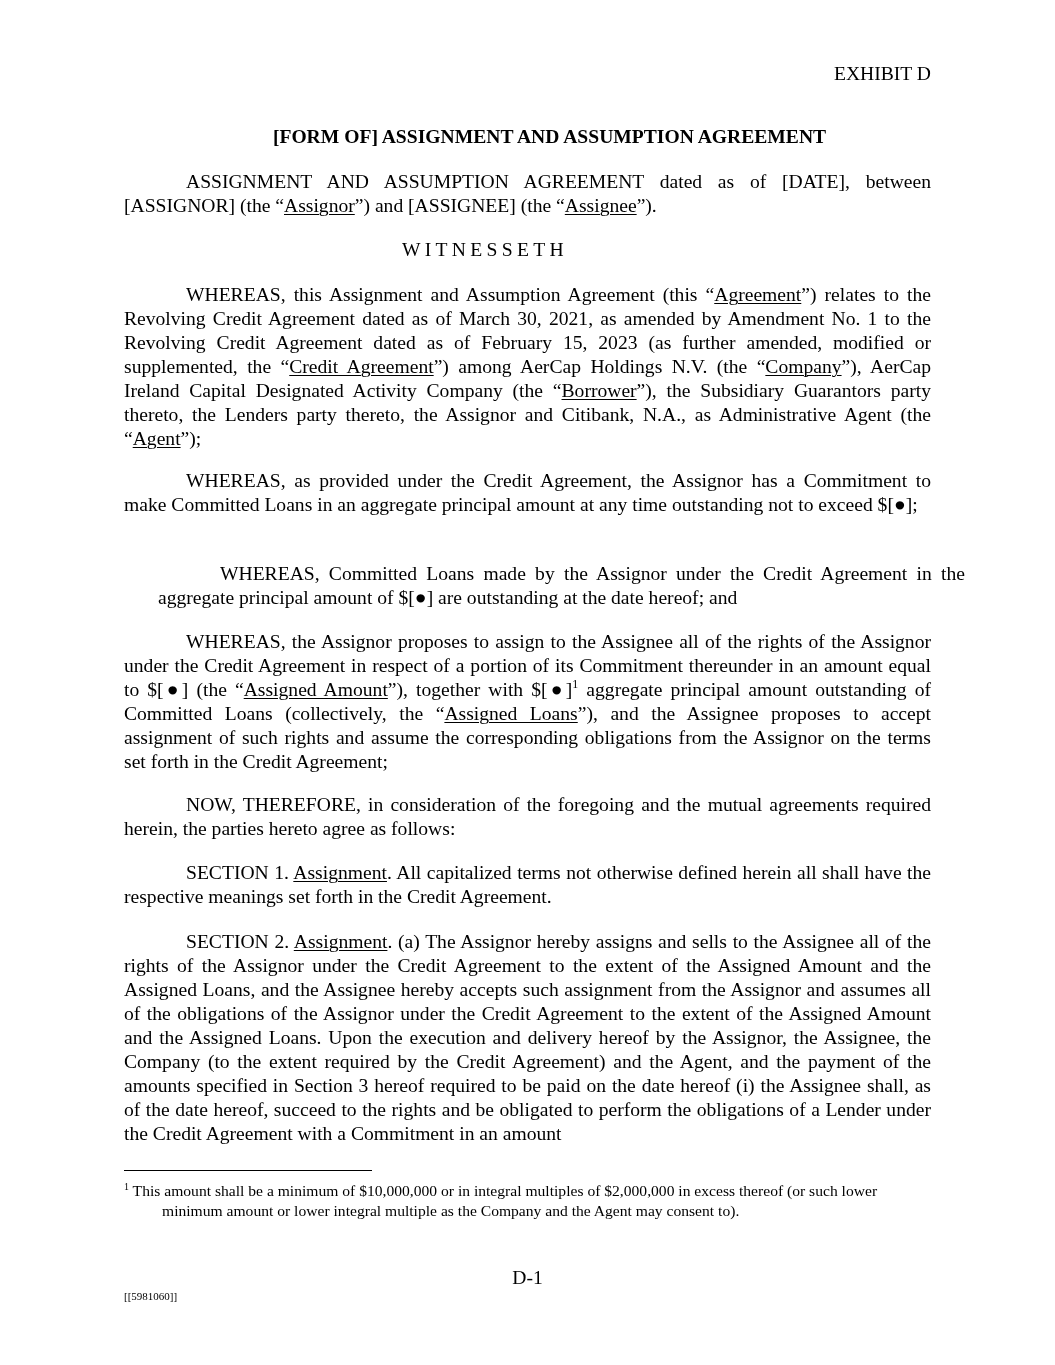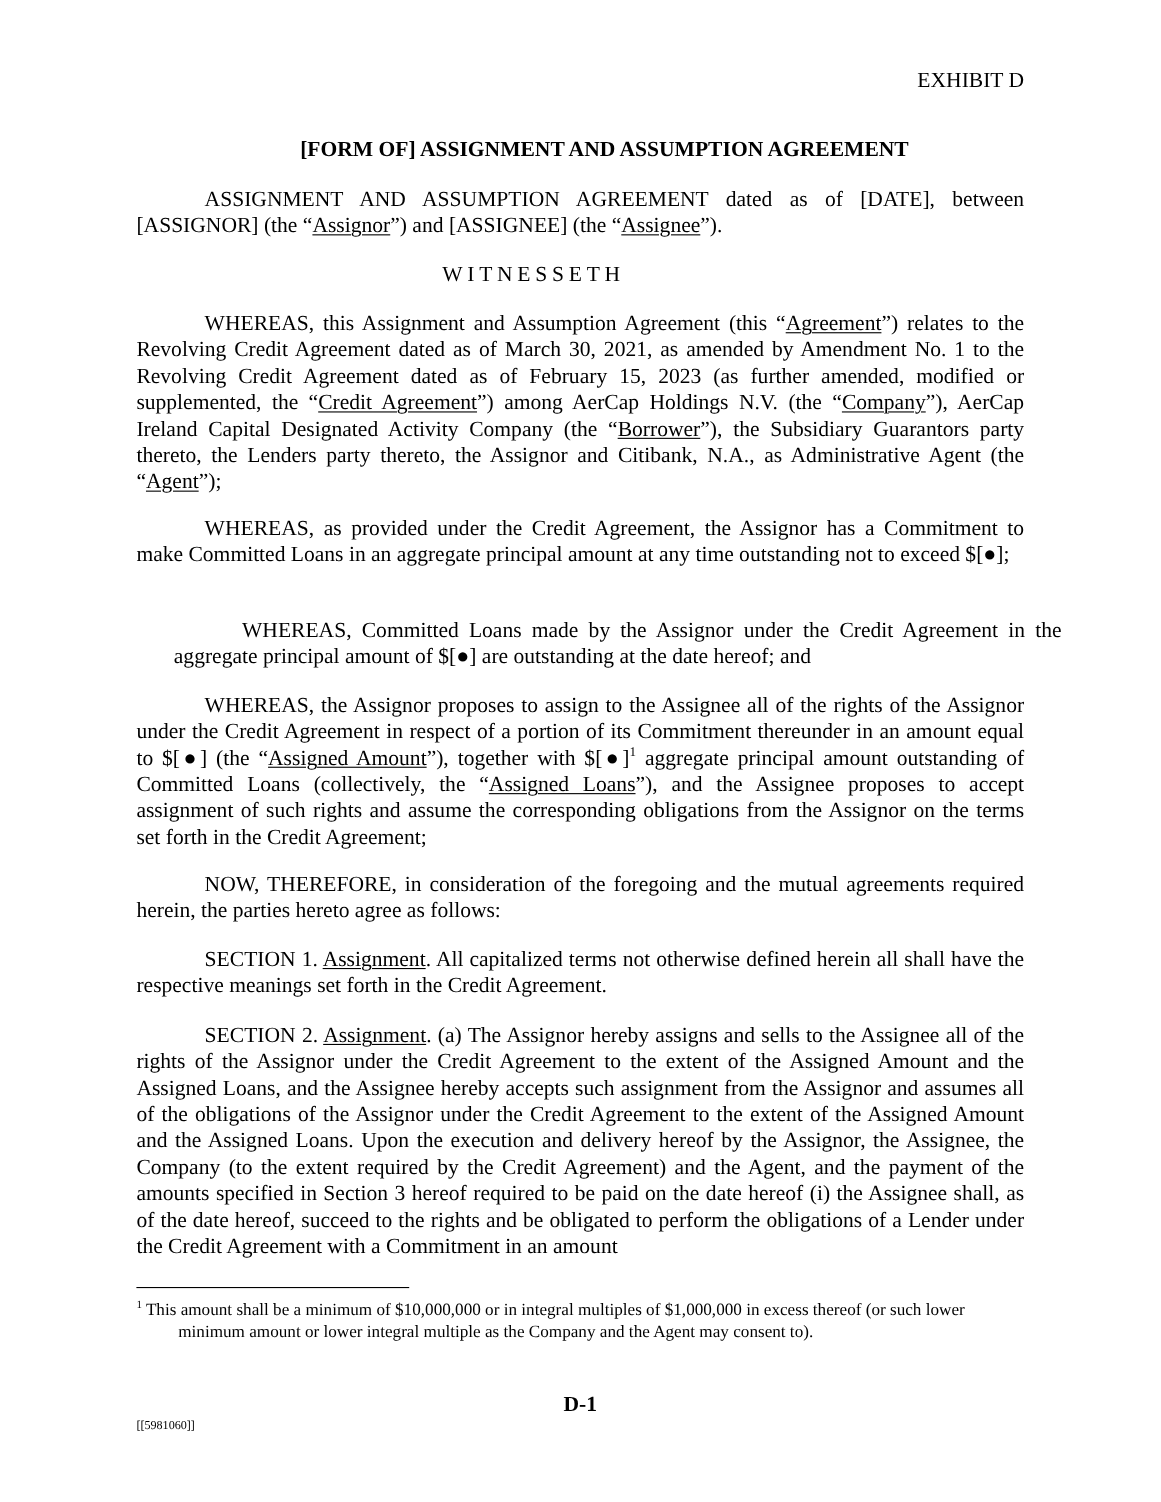"This amount shall be a" span { text: $1,000,000 -> $2,000,000 }
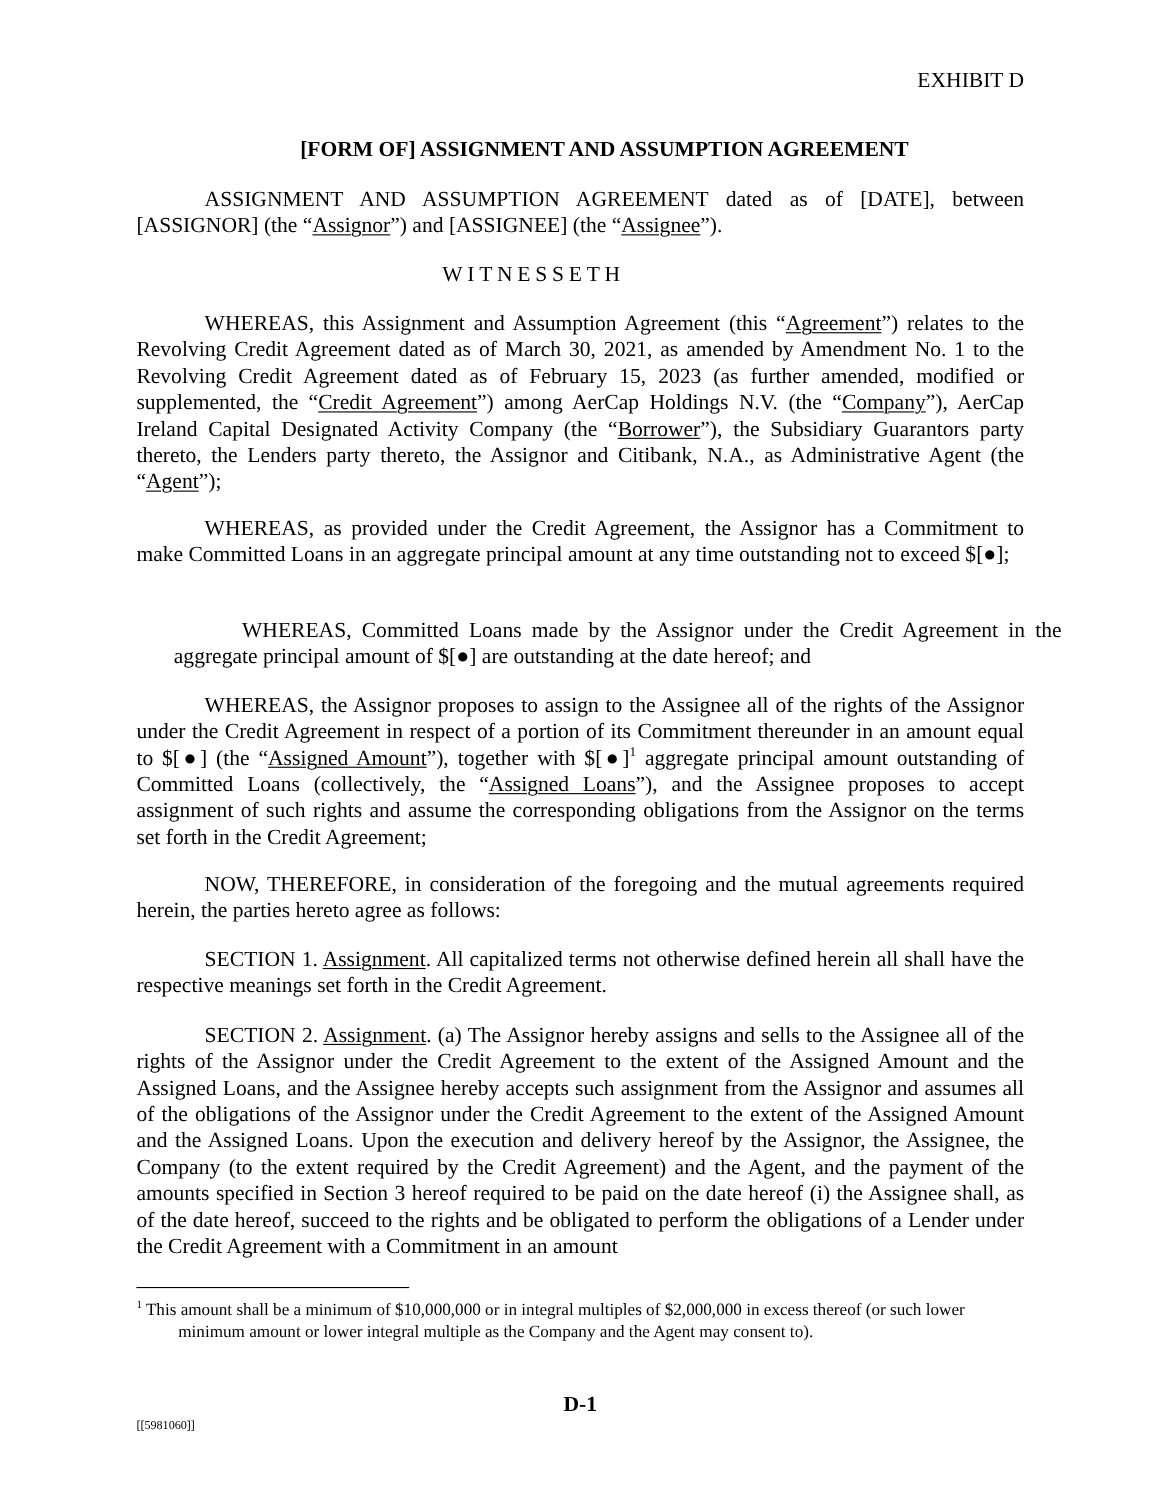"D-1" .page-number { font-weight: bold -> none }
